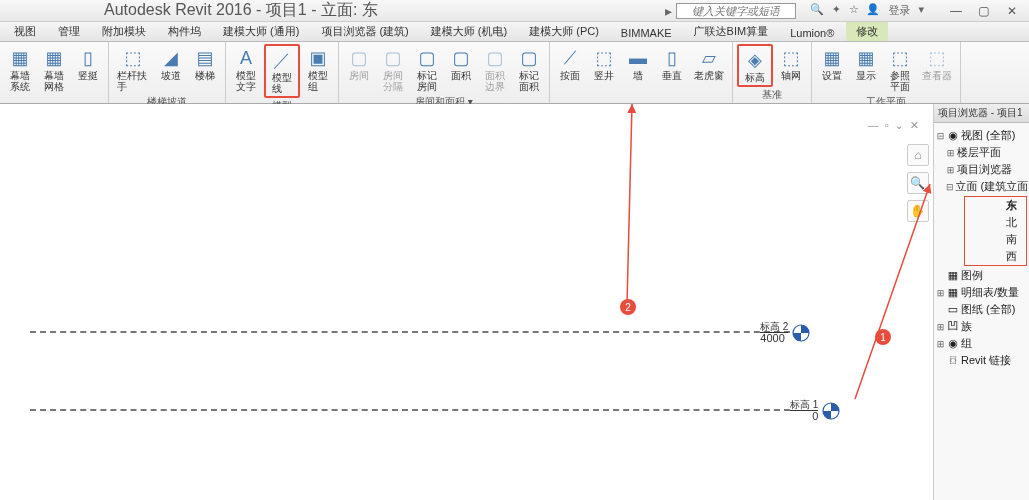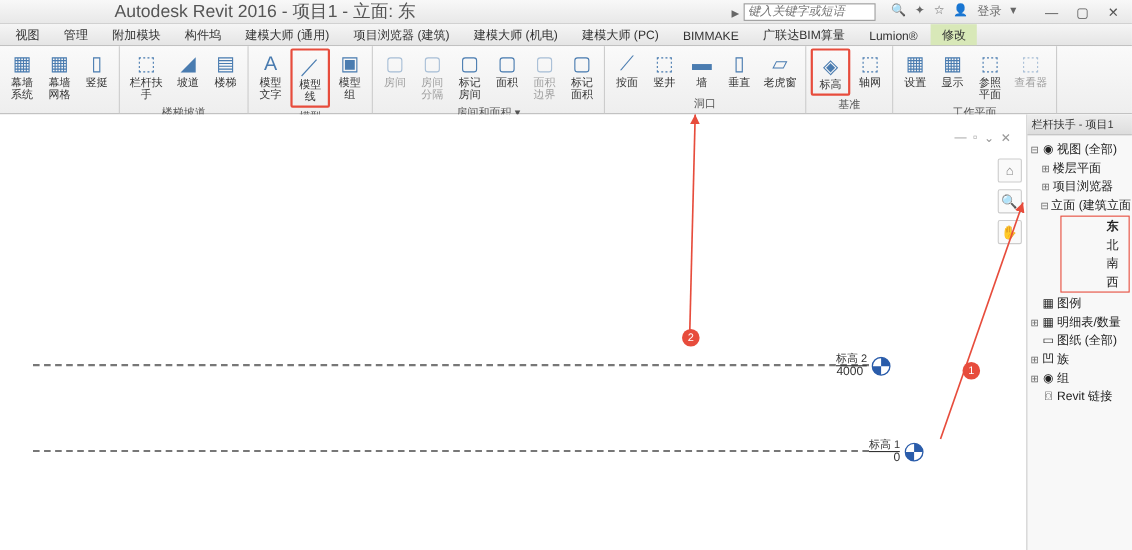"键入关键字或短语" .title-bar input { padding: 0 3px -> 0 15px }
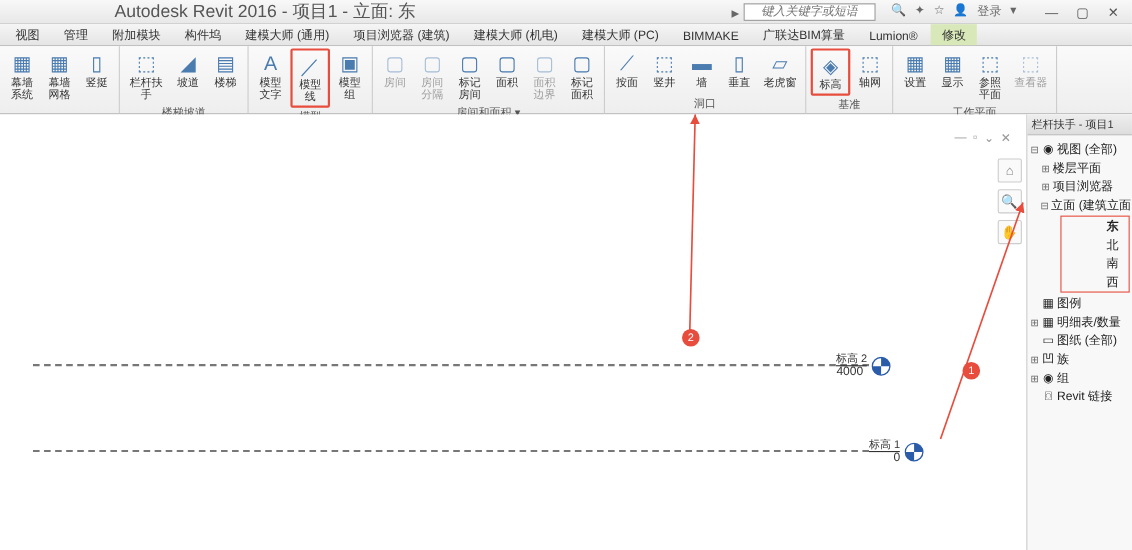"幕墙" .ribbon-item .lbl { text-align: center -> none }
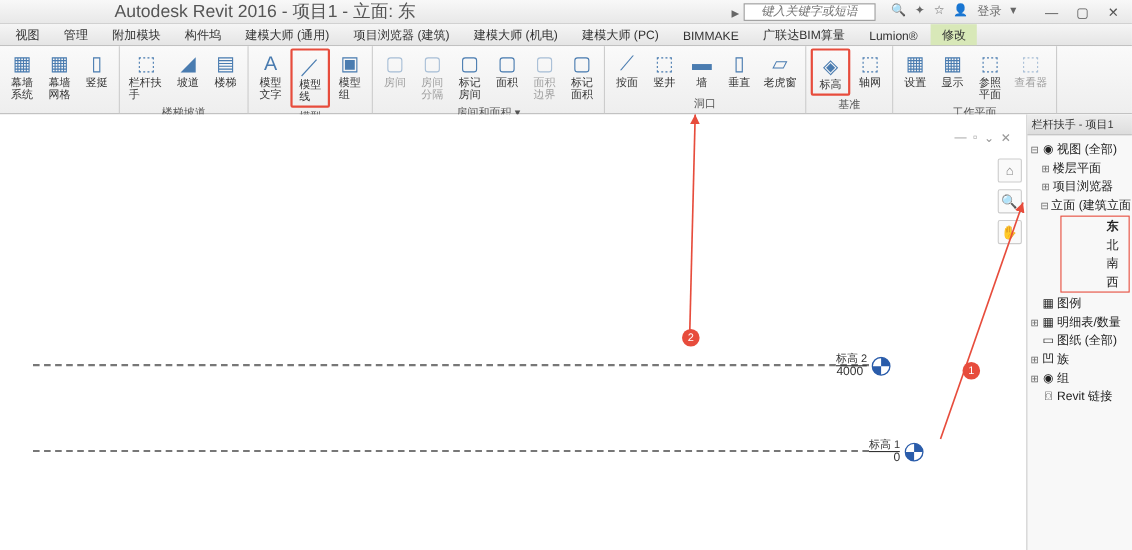"洞口" div.group-label { html: <div>洞口</div> -> none }
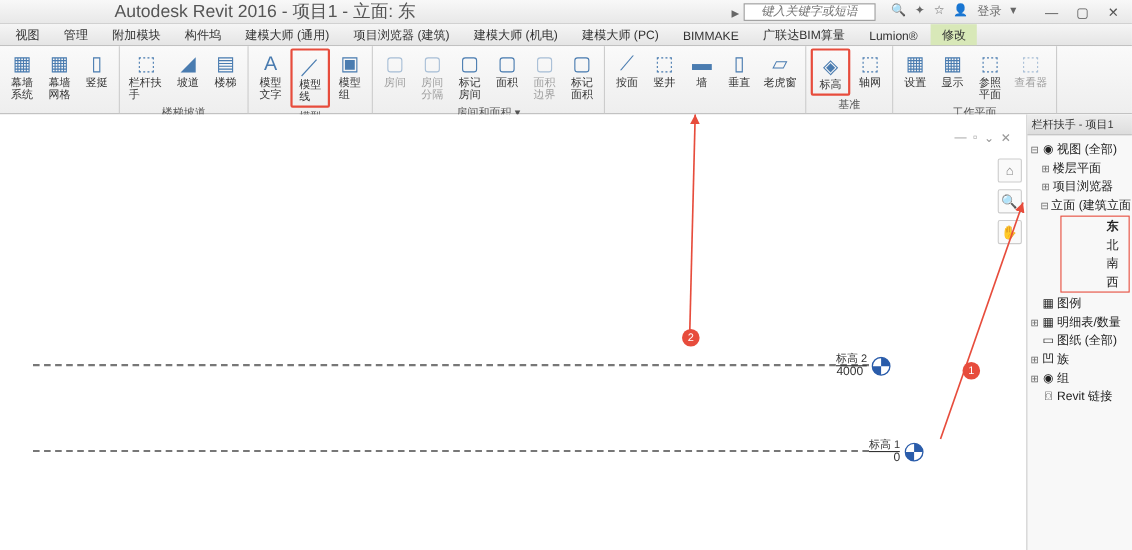"栏杆扶手 - 项目1" div.browser-header { text: 栏杆扶手 -> 项目浏览器 }
